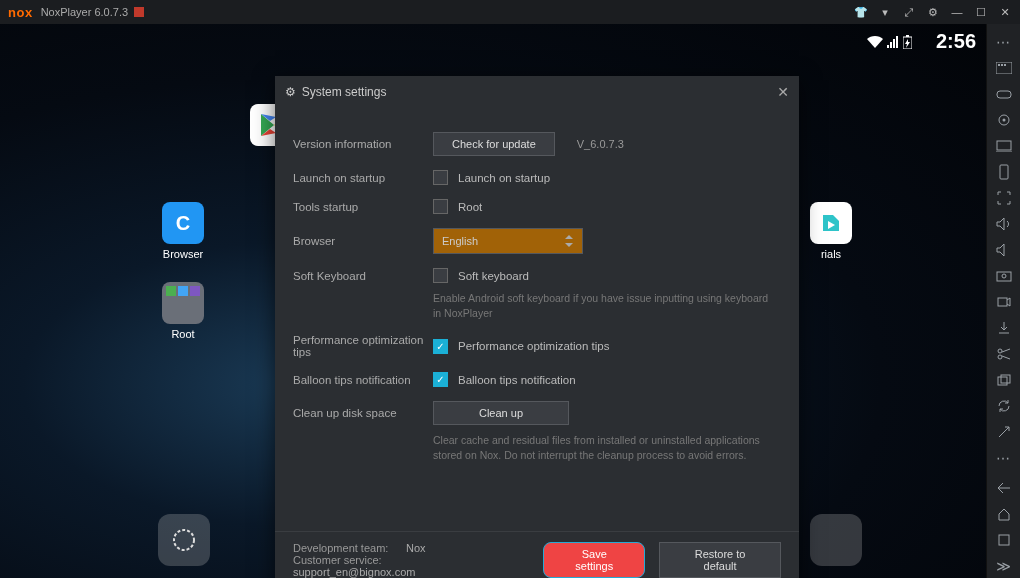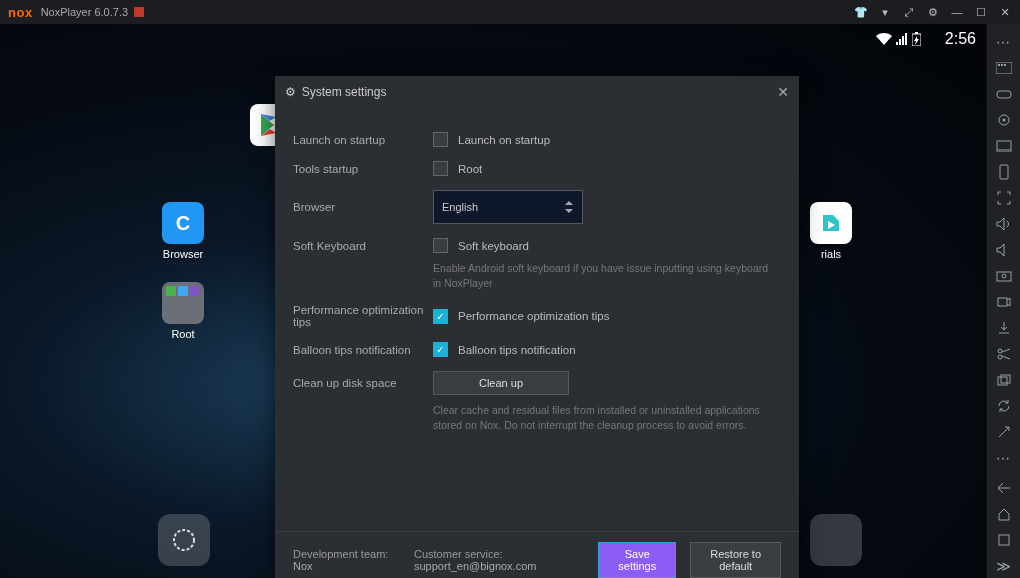"2:56" .android-status .clock { font-size: 16px -> 20px; font-weight: 400 -> 700 }
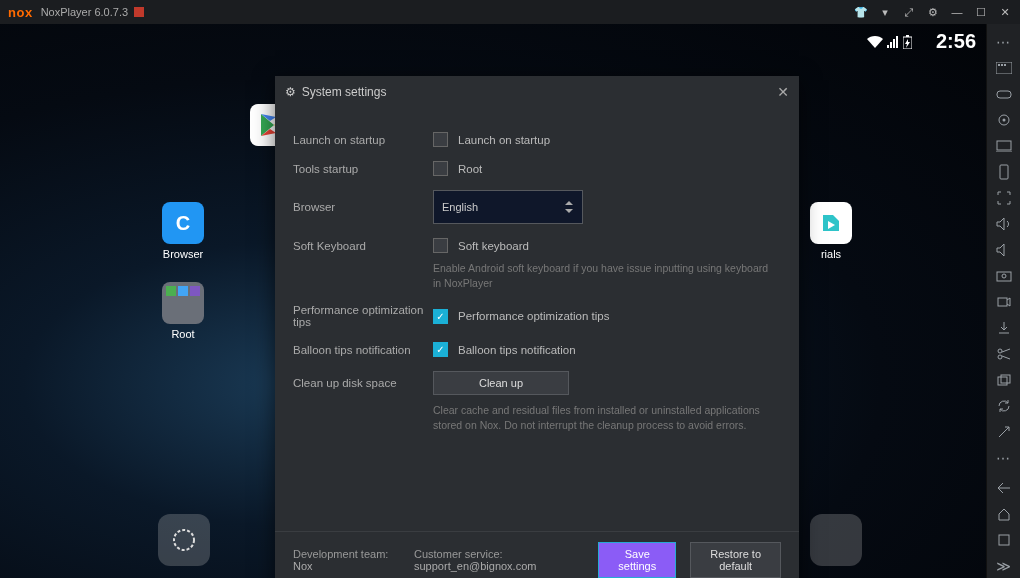"Version information" div.row { html: none -> <div> <span>Version information</span> <div> <button>Check for update</button> <span>V_6.0.7.3</span> </div> </div> }
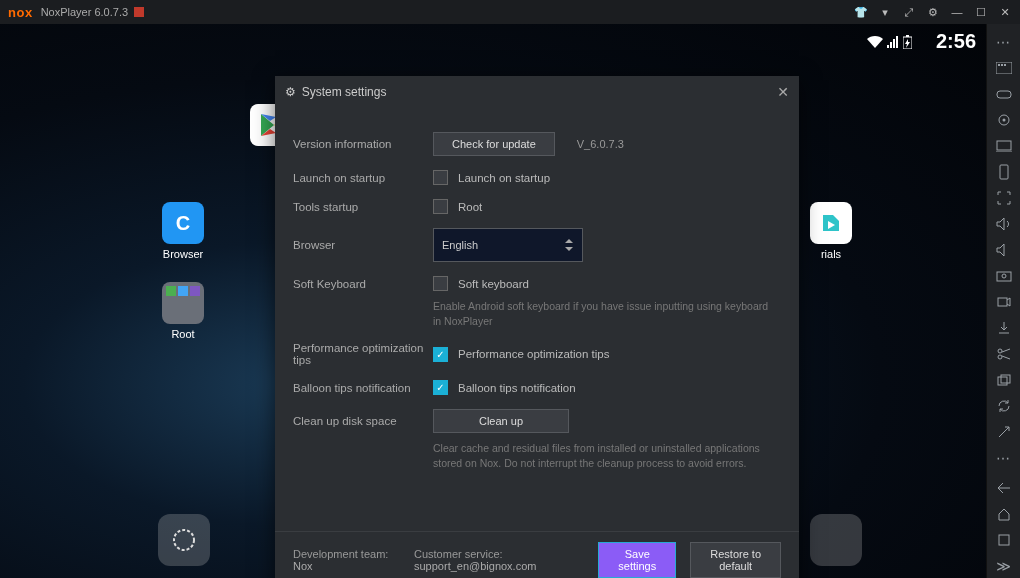"English" .select { background: #0f172a -> #a16207; height: 34px -> 26px }
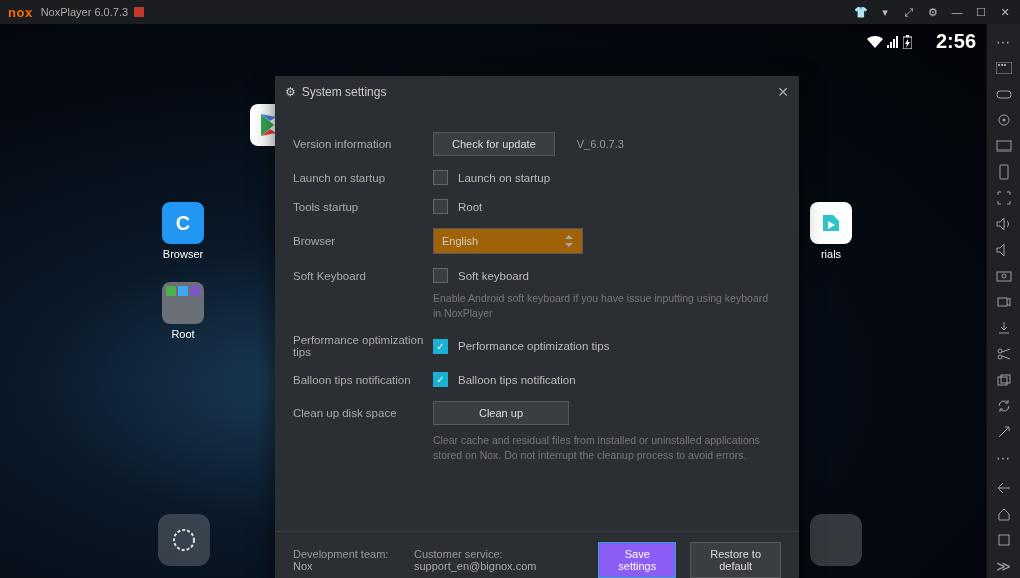"Development team: Nox" .footer-meta { flex-direction: none -> column; gap: 11px -> 0 }
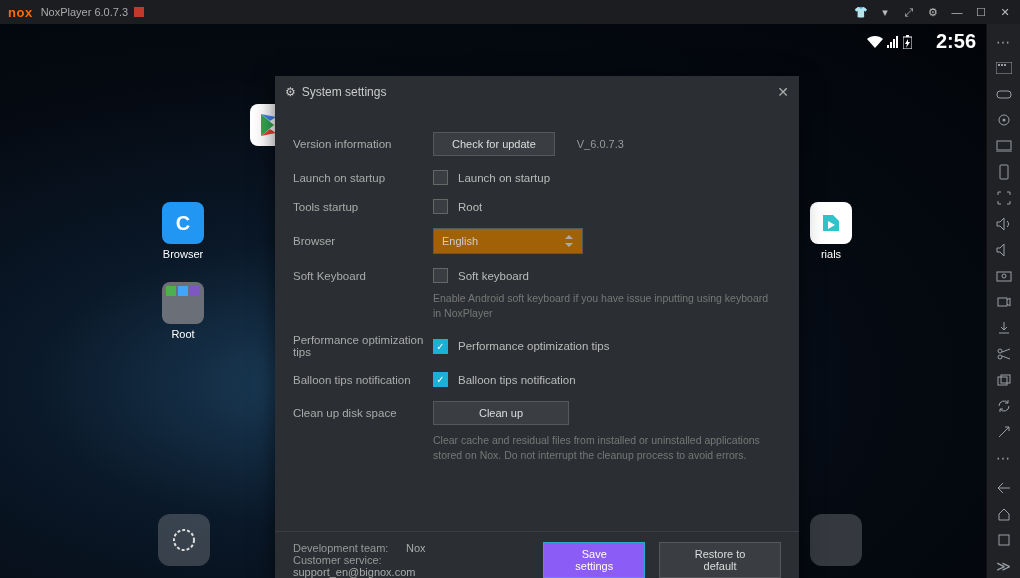"Save settings" .btn.primary { background: #8b5cf6 -> #ef4444; border-radius: none -> 8px }
